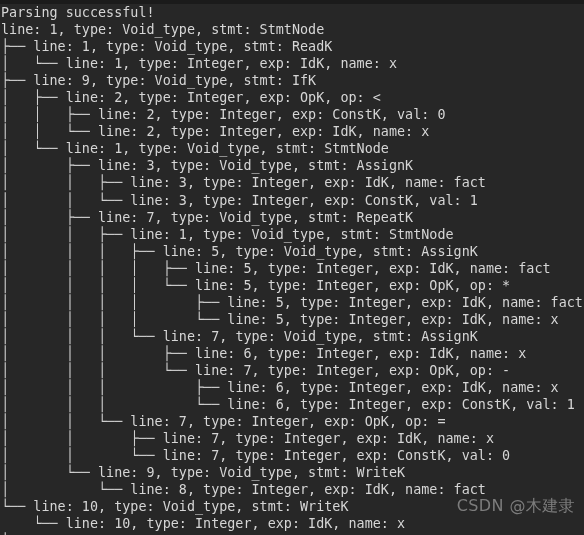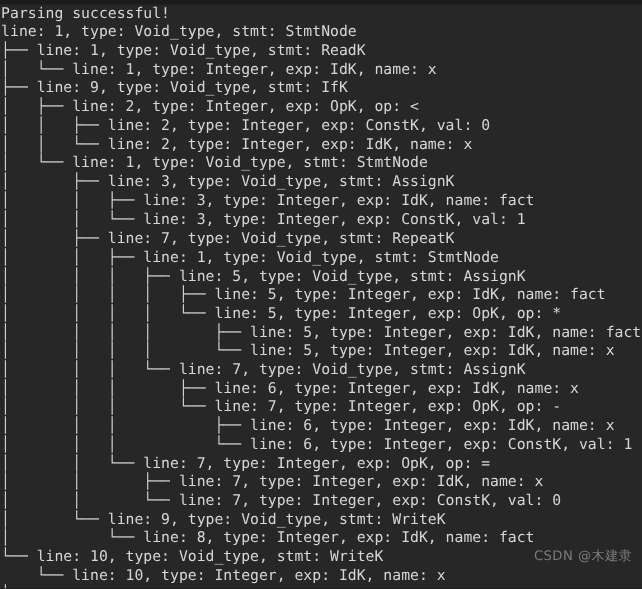"CSDN @木建隶" #watermark { font-size: 12px -> 16px }
